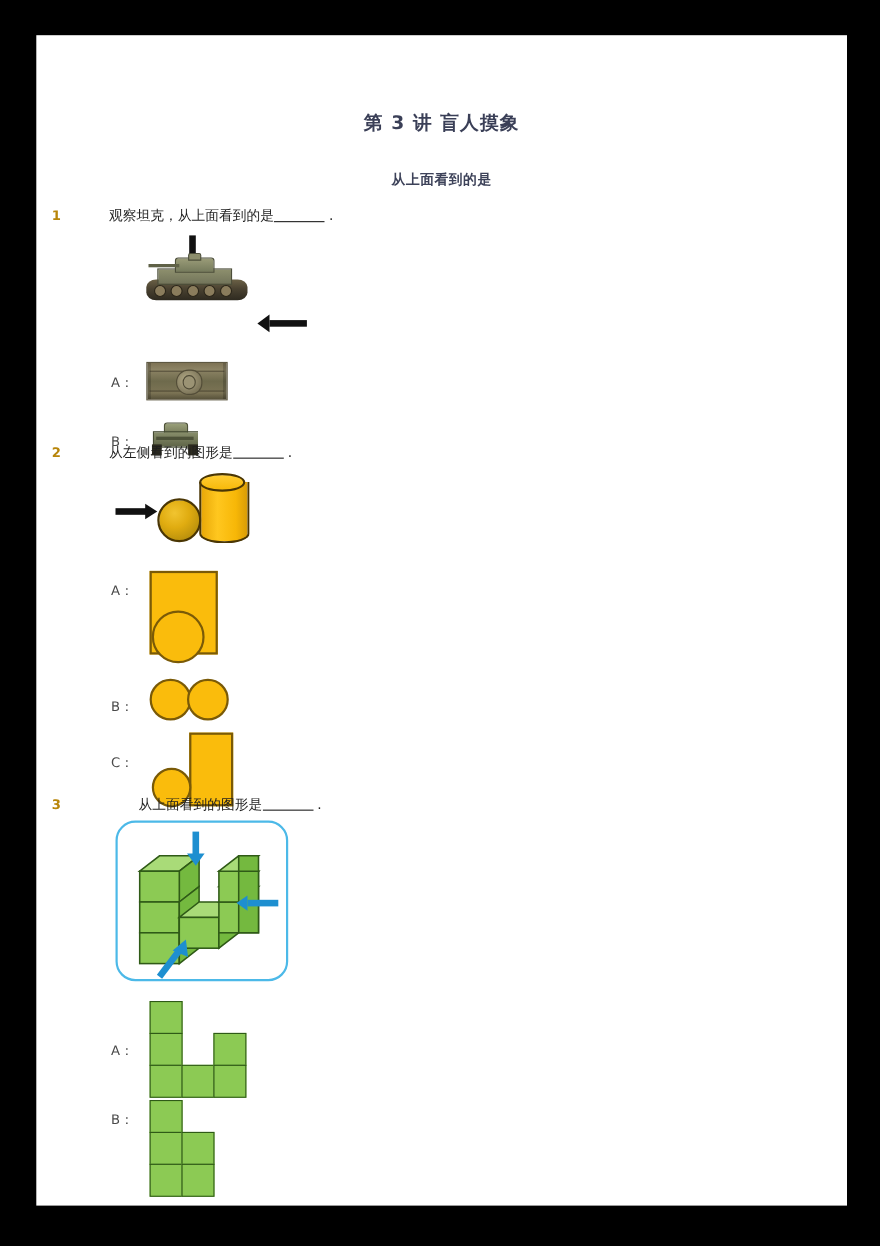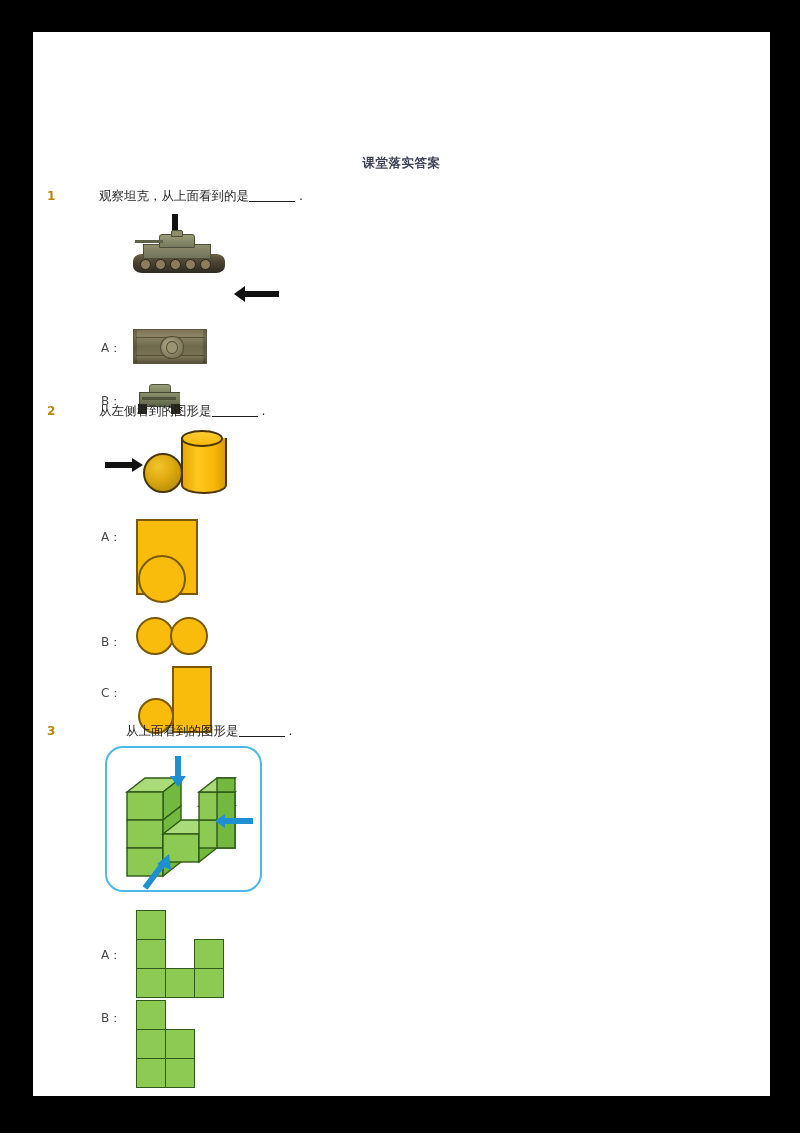"第 3 讲 盲人摸象" div.doc-title { html: none -> <div>第 3 讲 盲人摸象</div> }
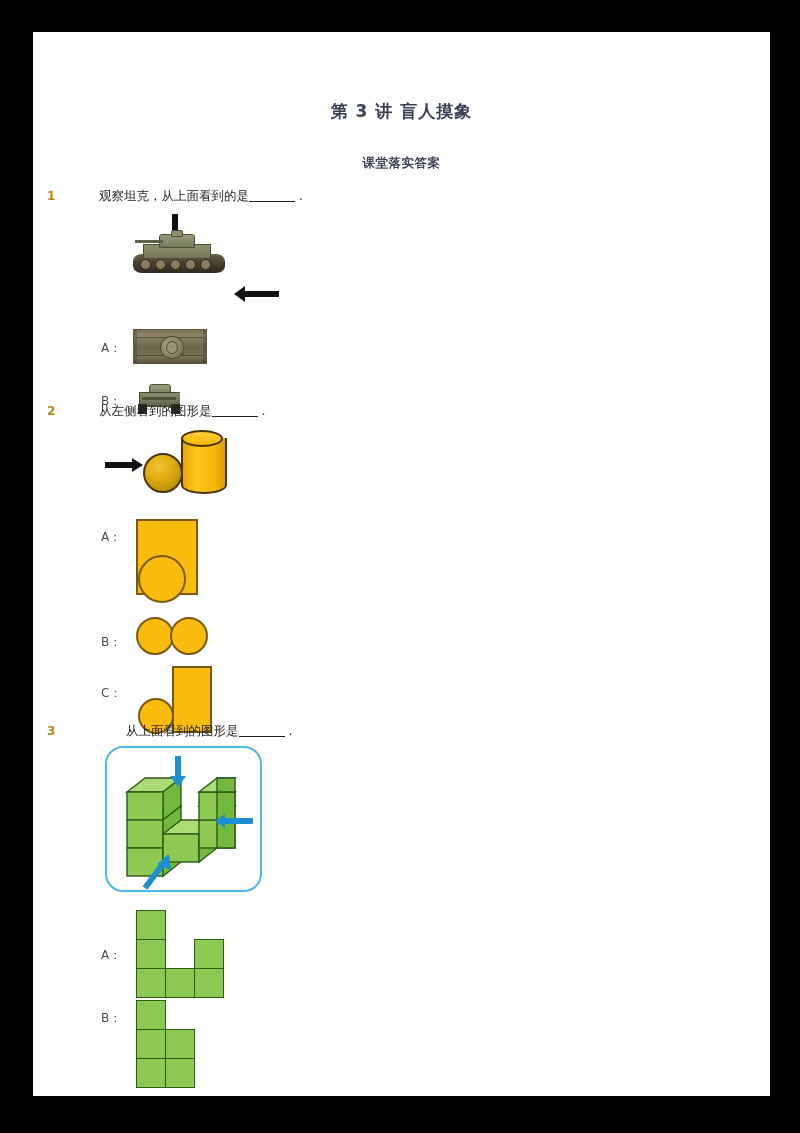"课堂落实答案" div.doc-subtitle { text: 课堂落实答案 -> 从上面看到的是 }
